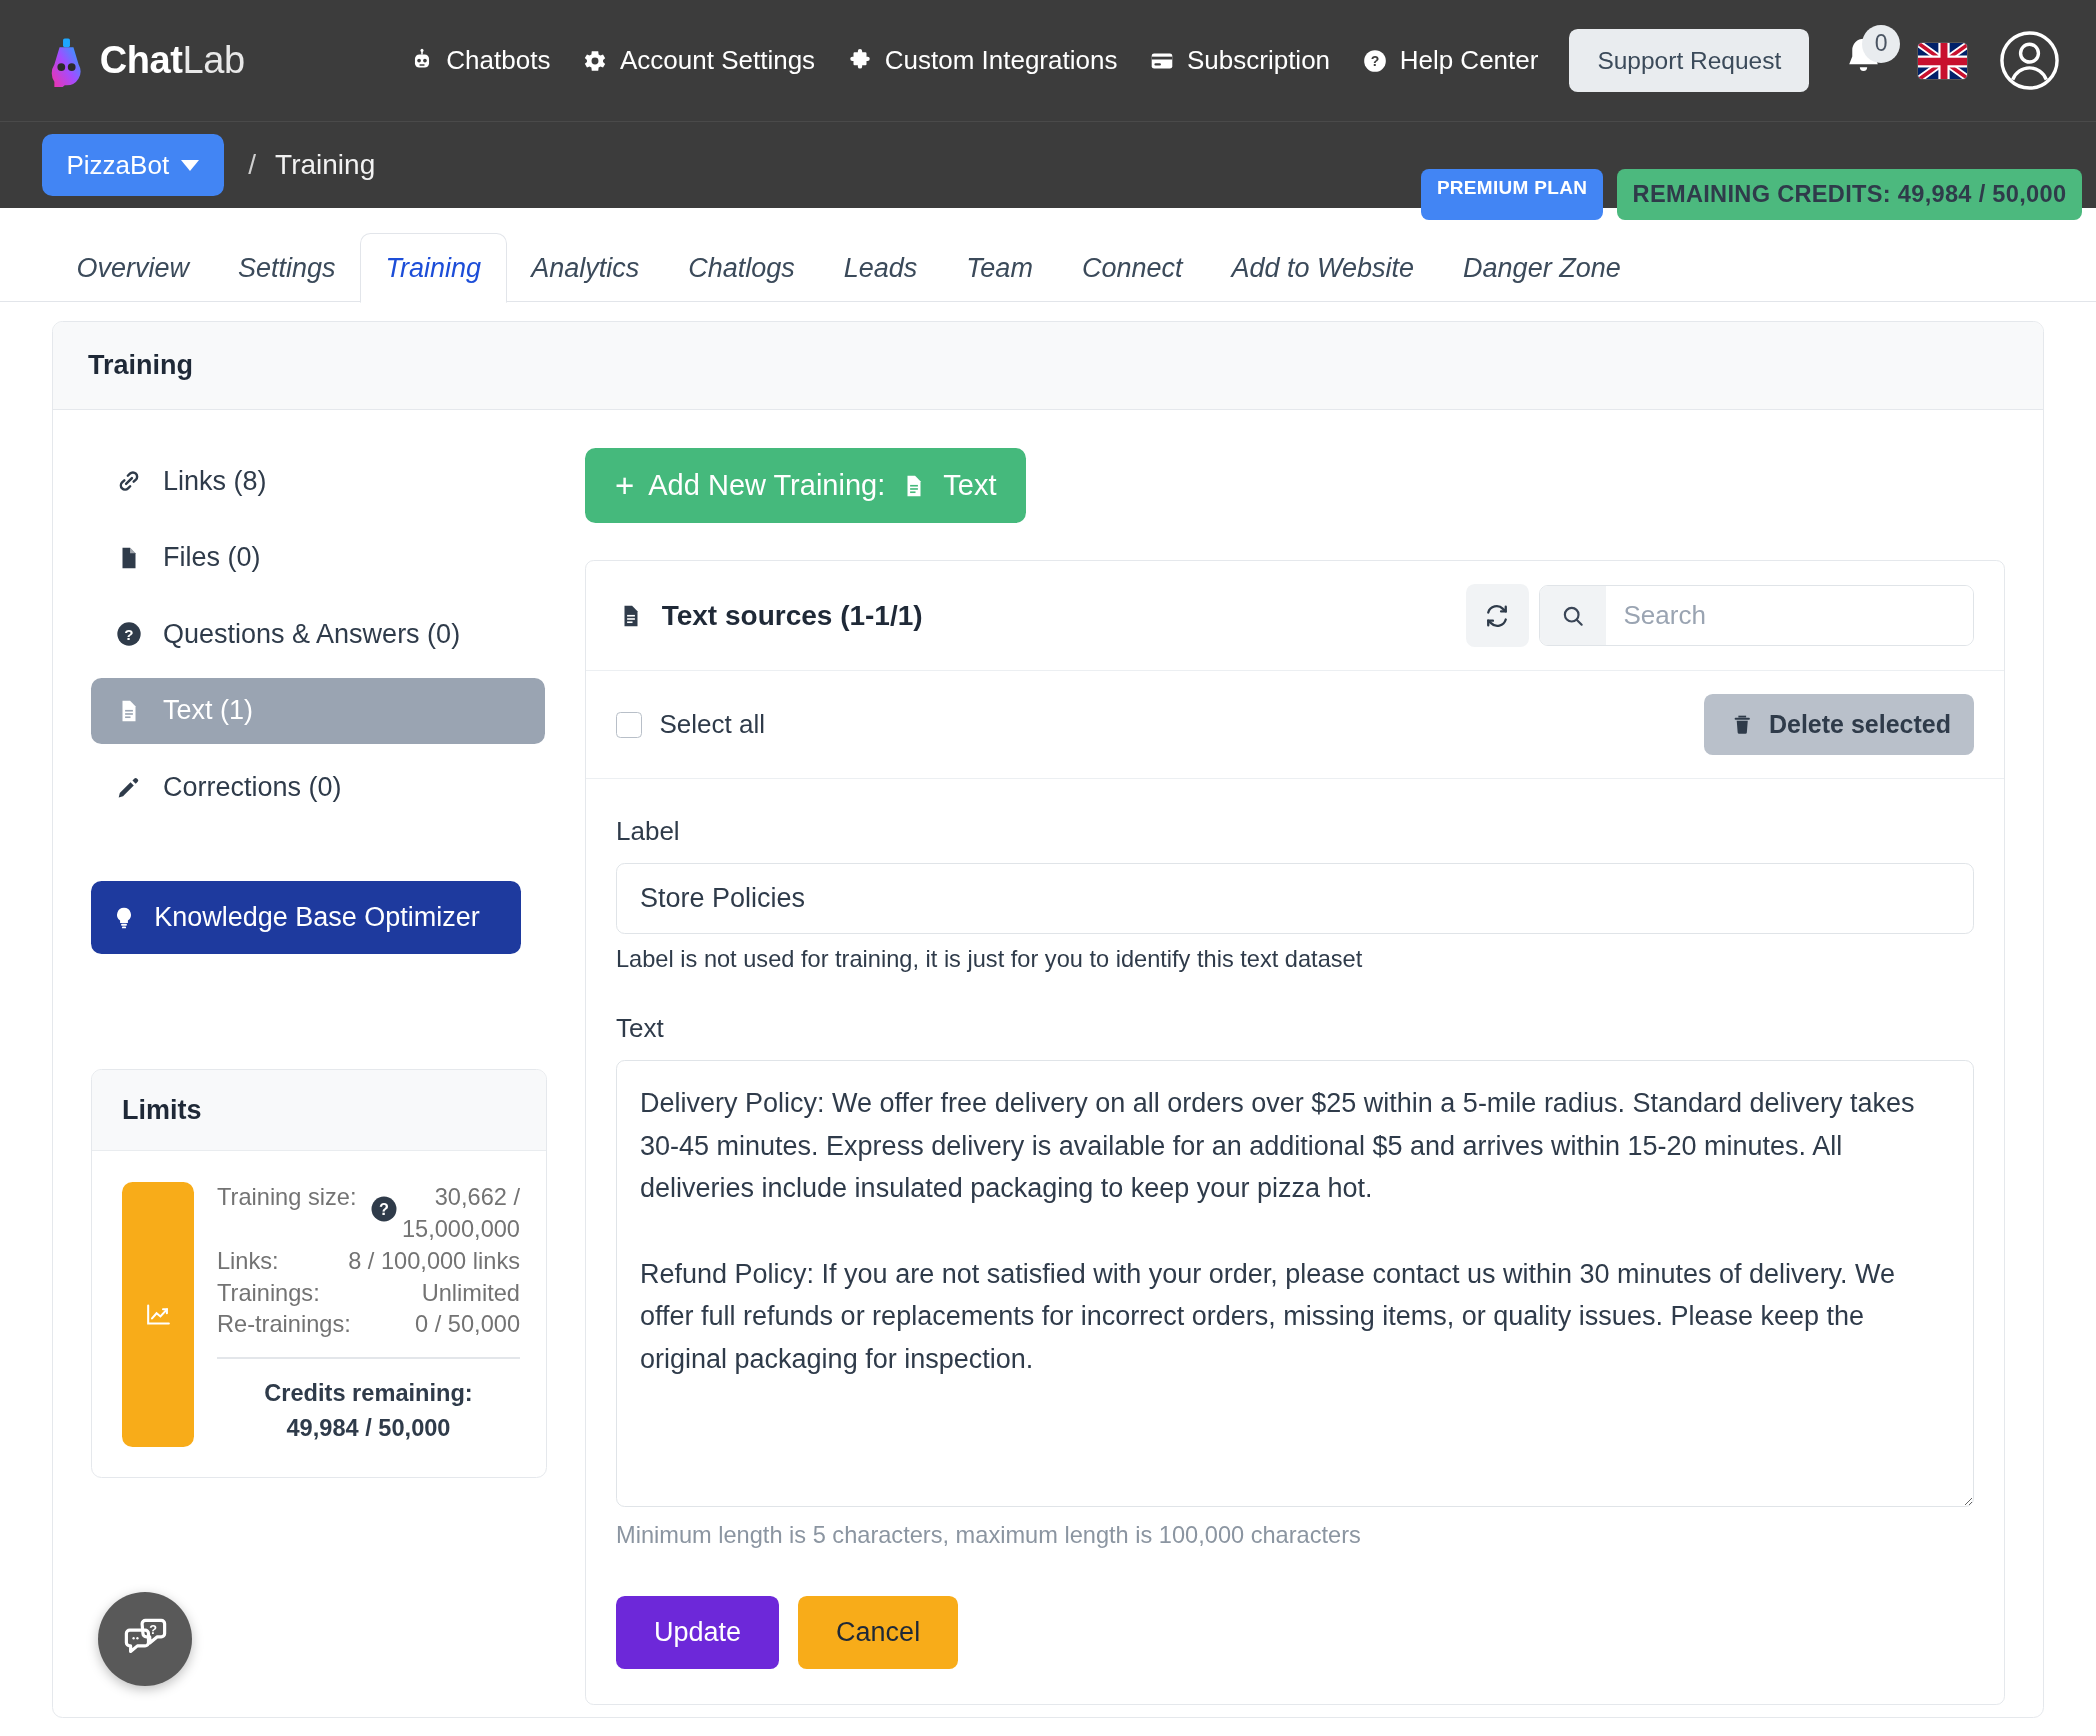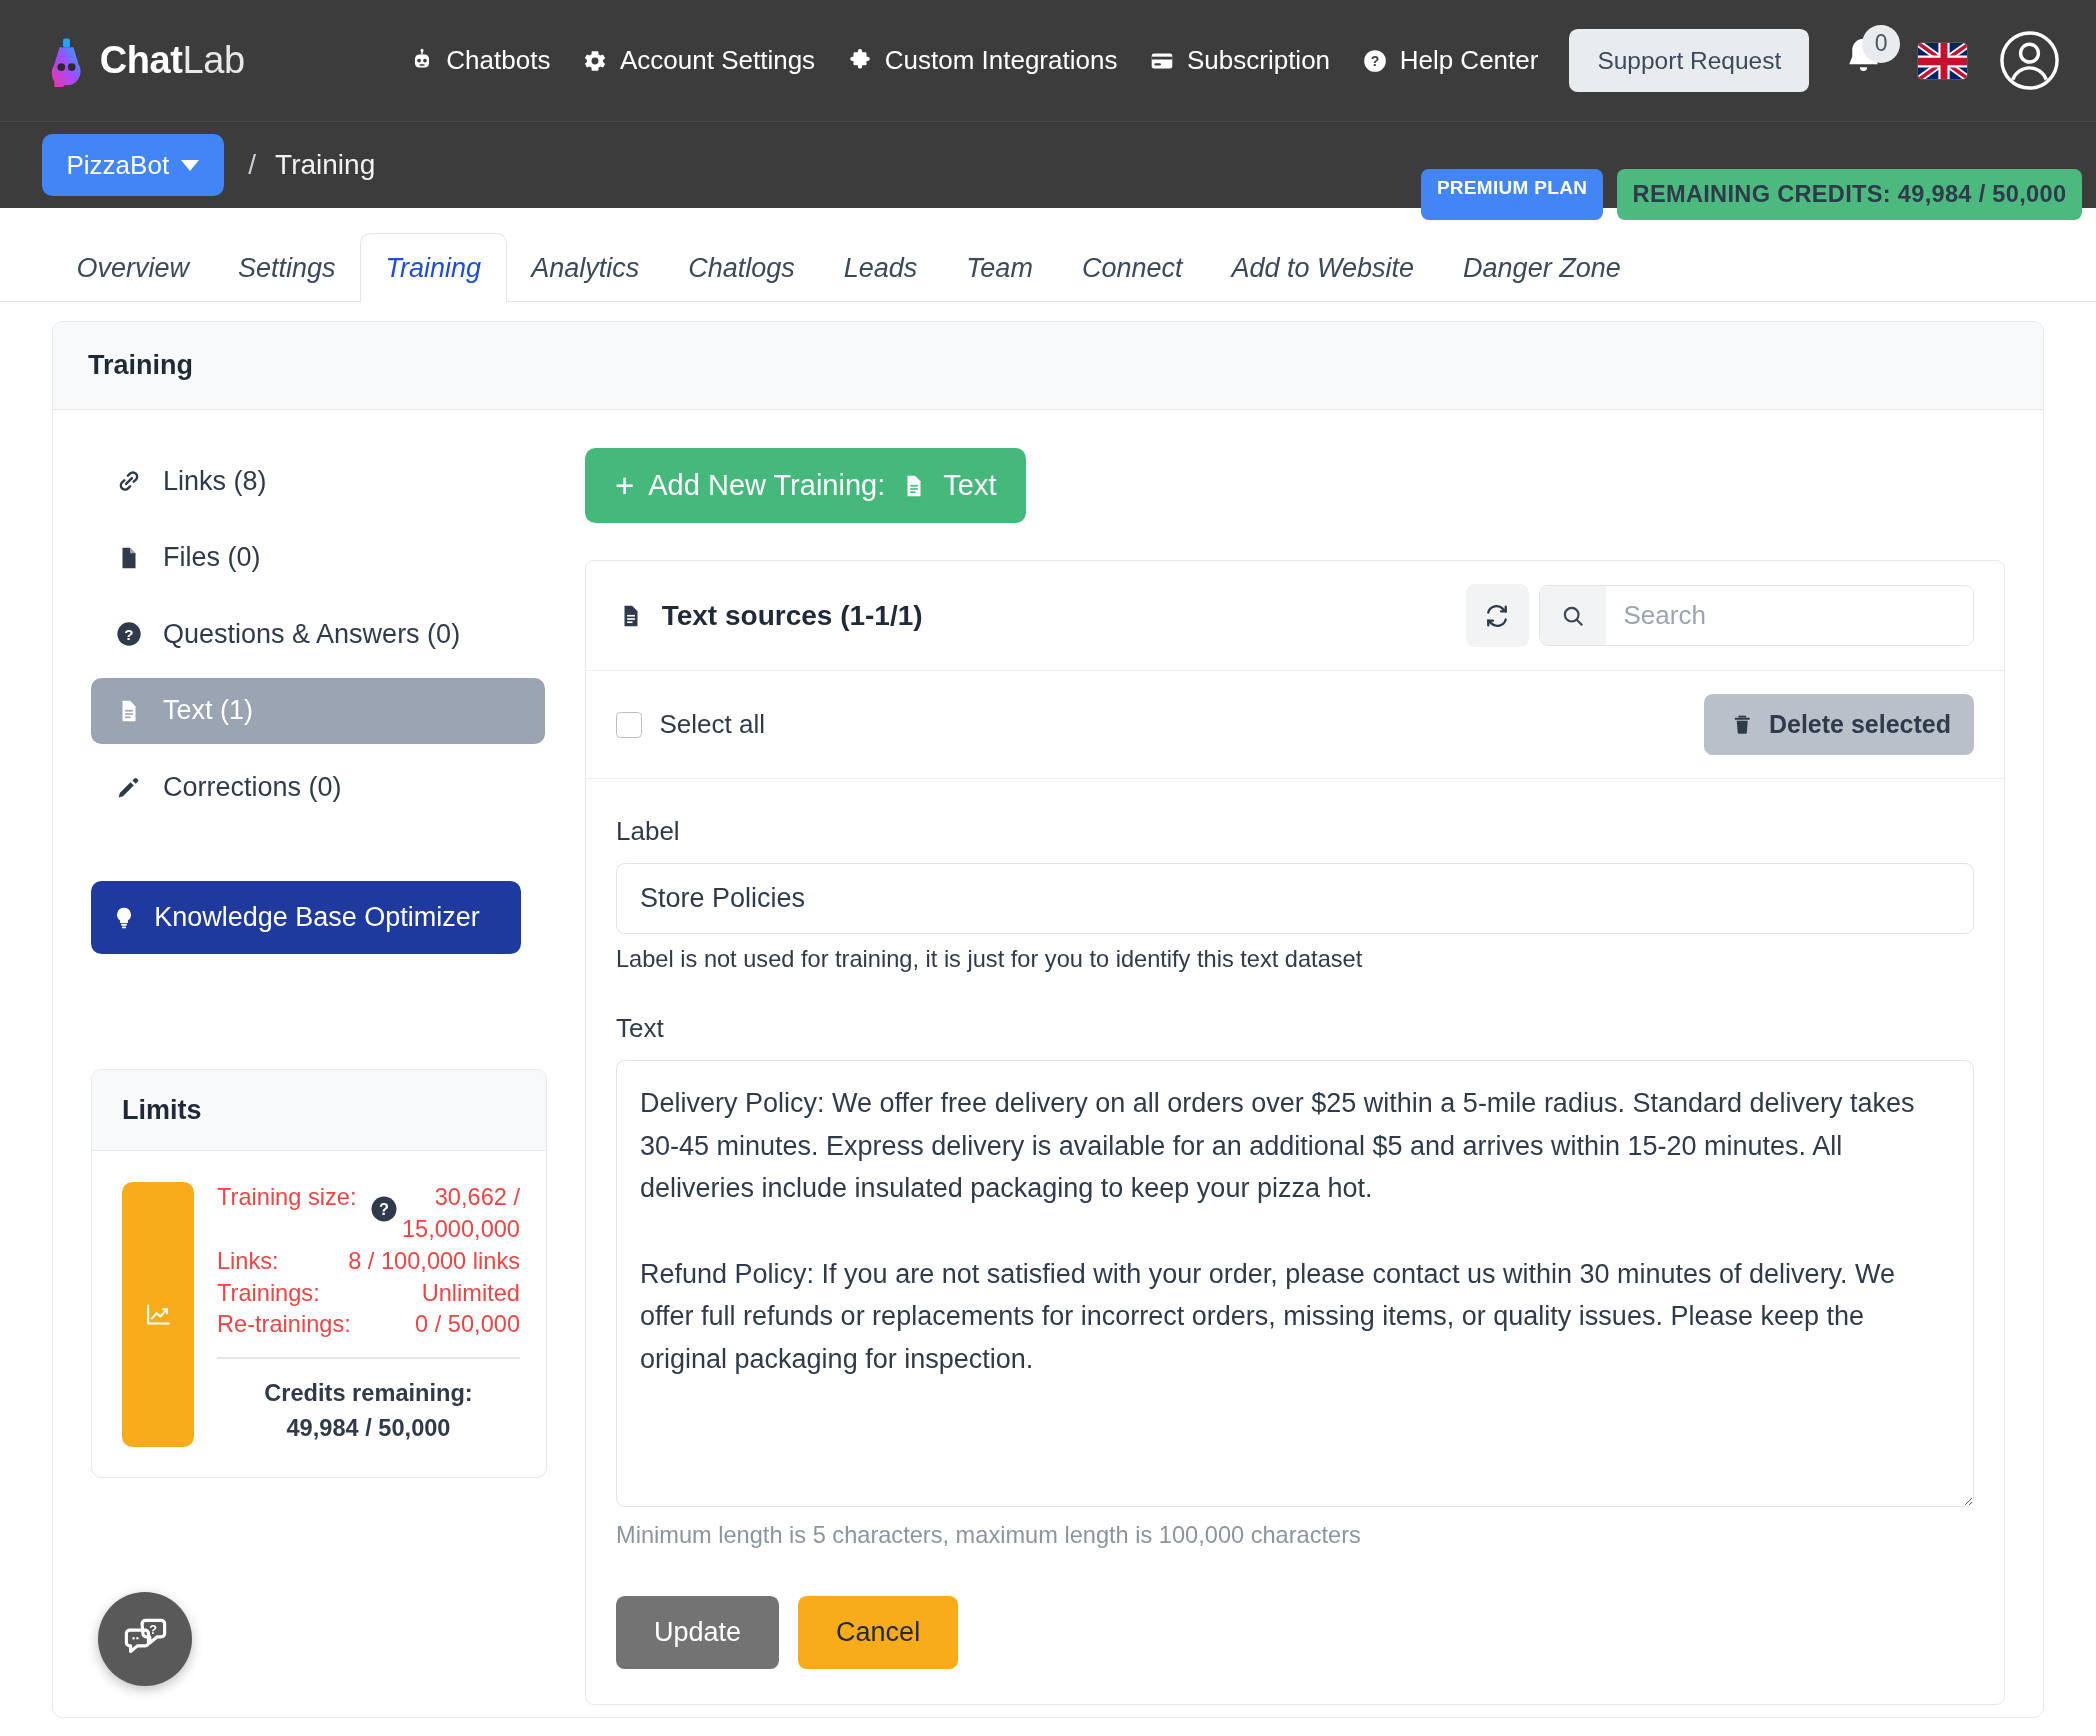"Training size:" .lrow { color: #ef4444 -> #737373 }
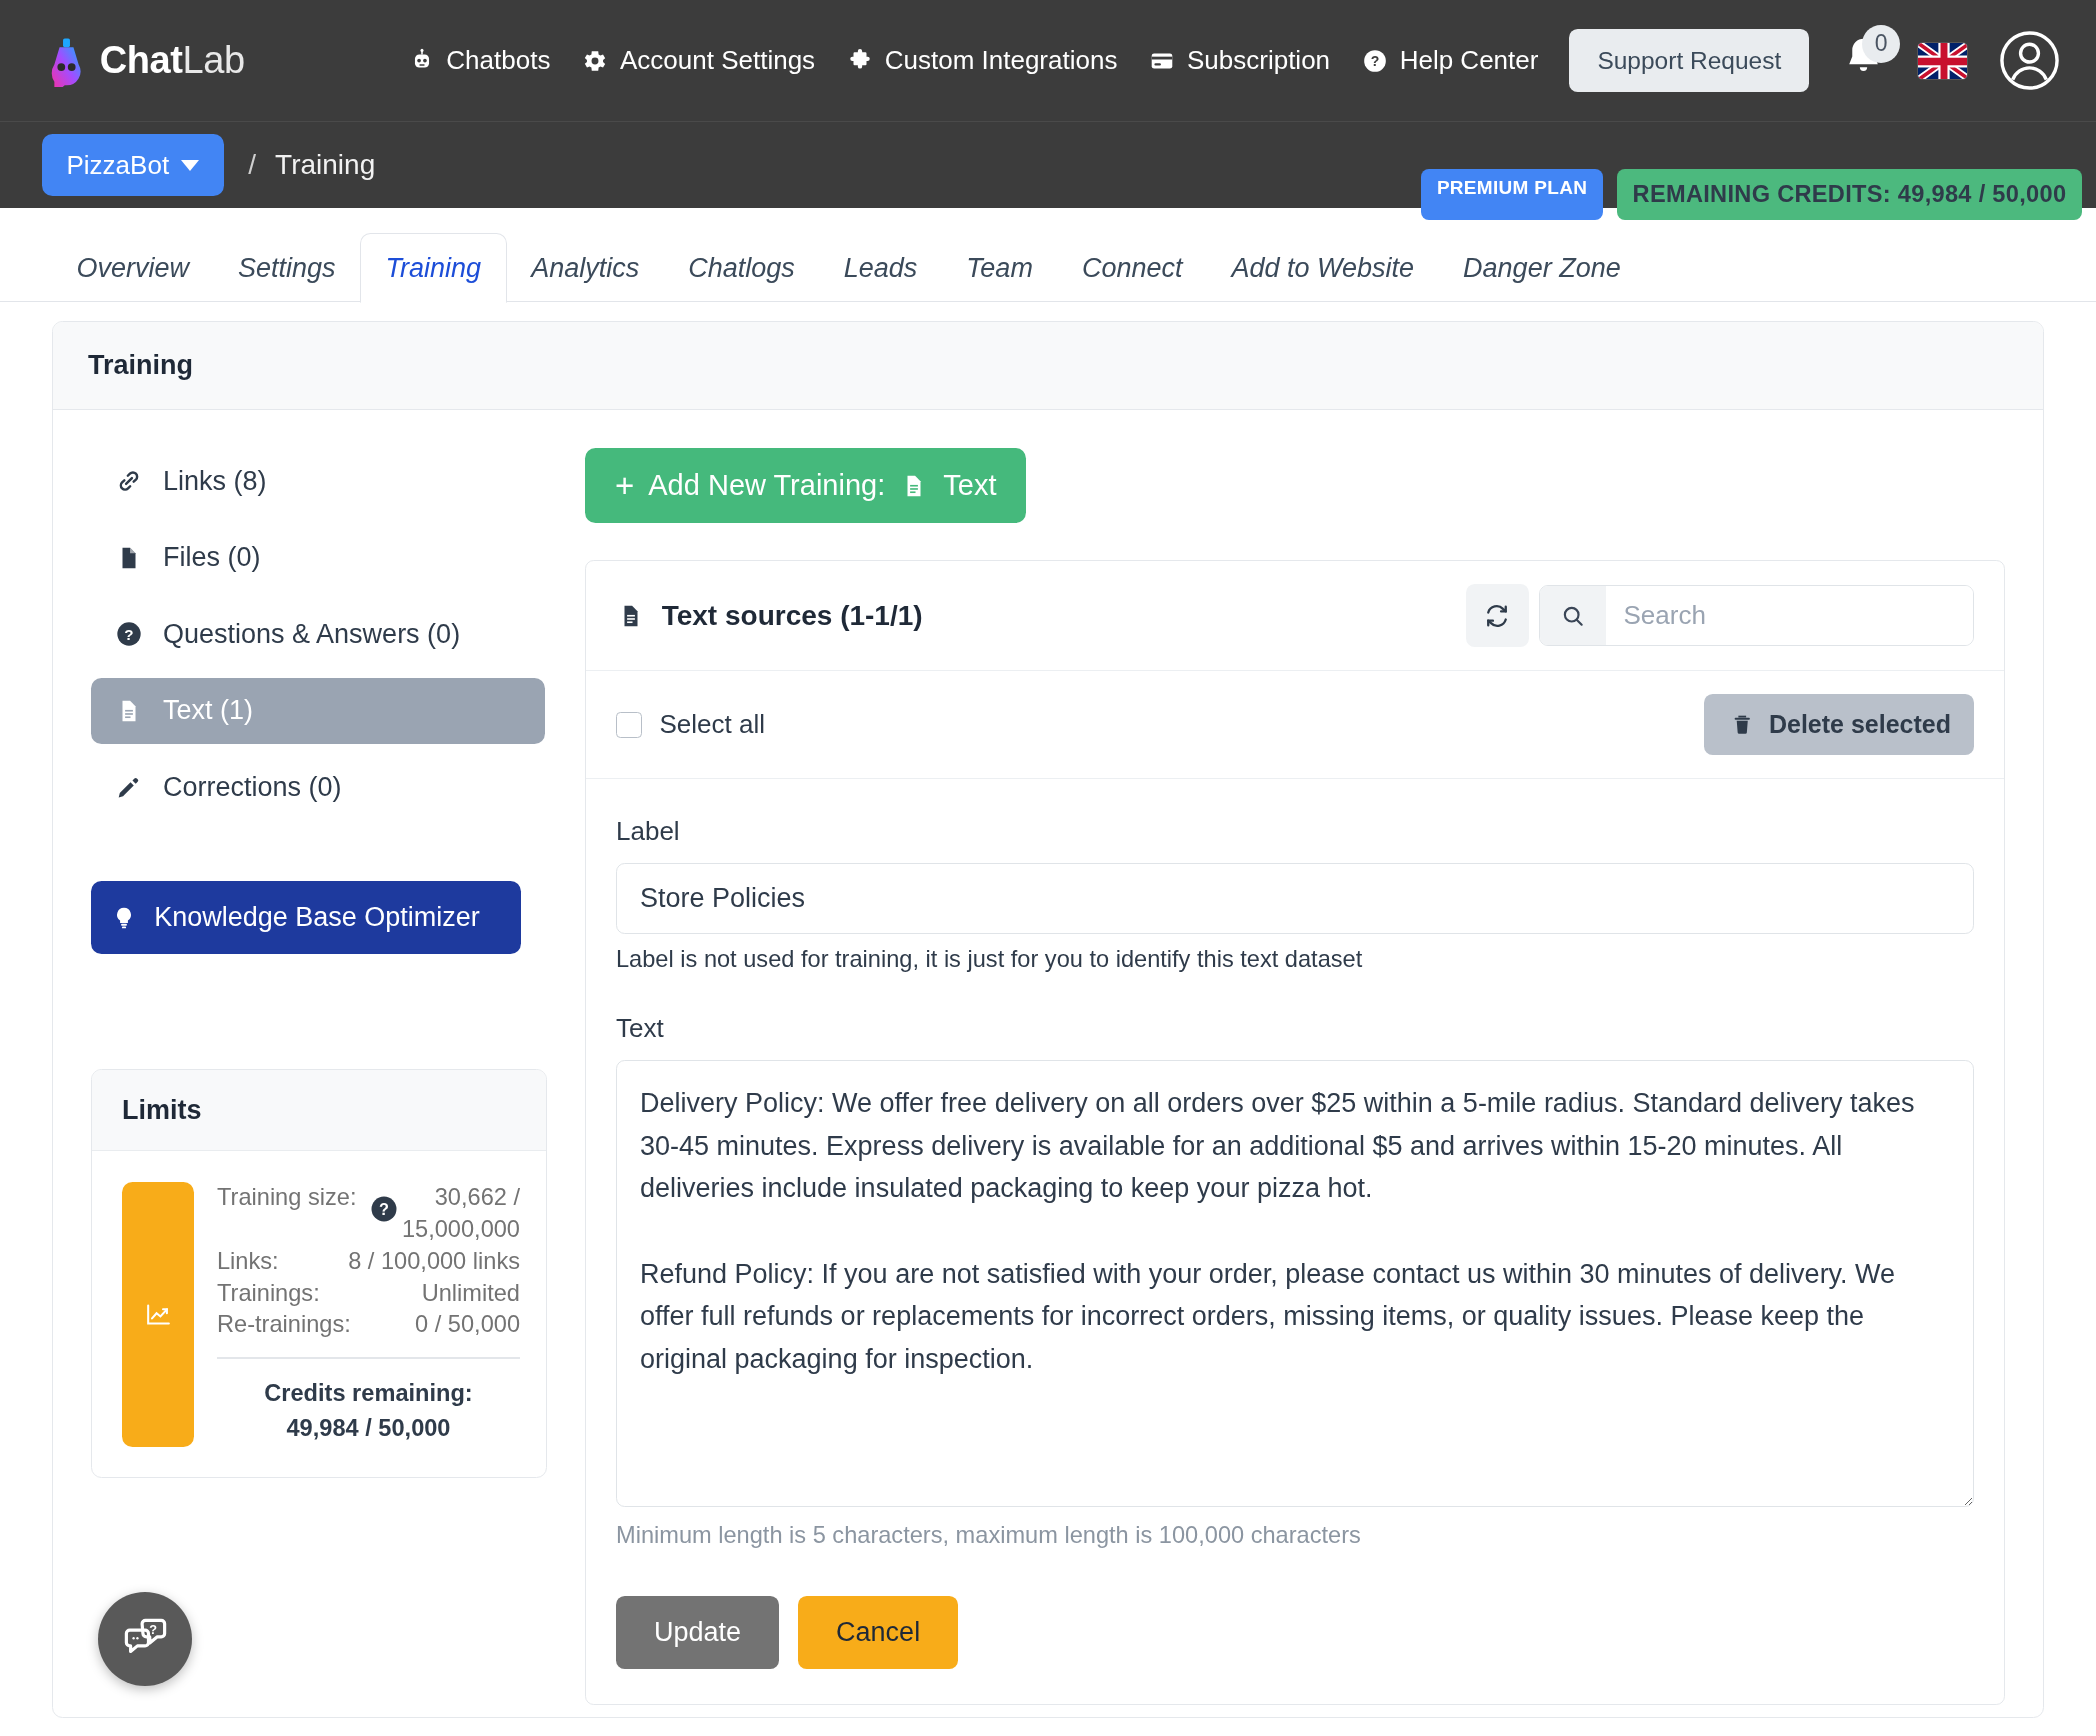"Update" .btn-update { background: #737373 -> #6d28d9 }
